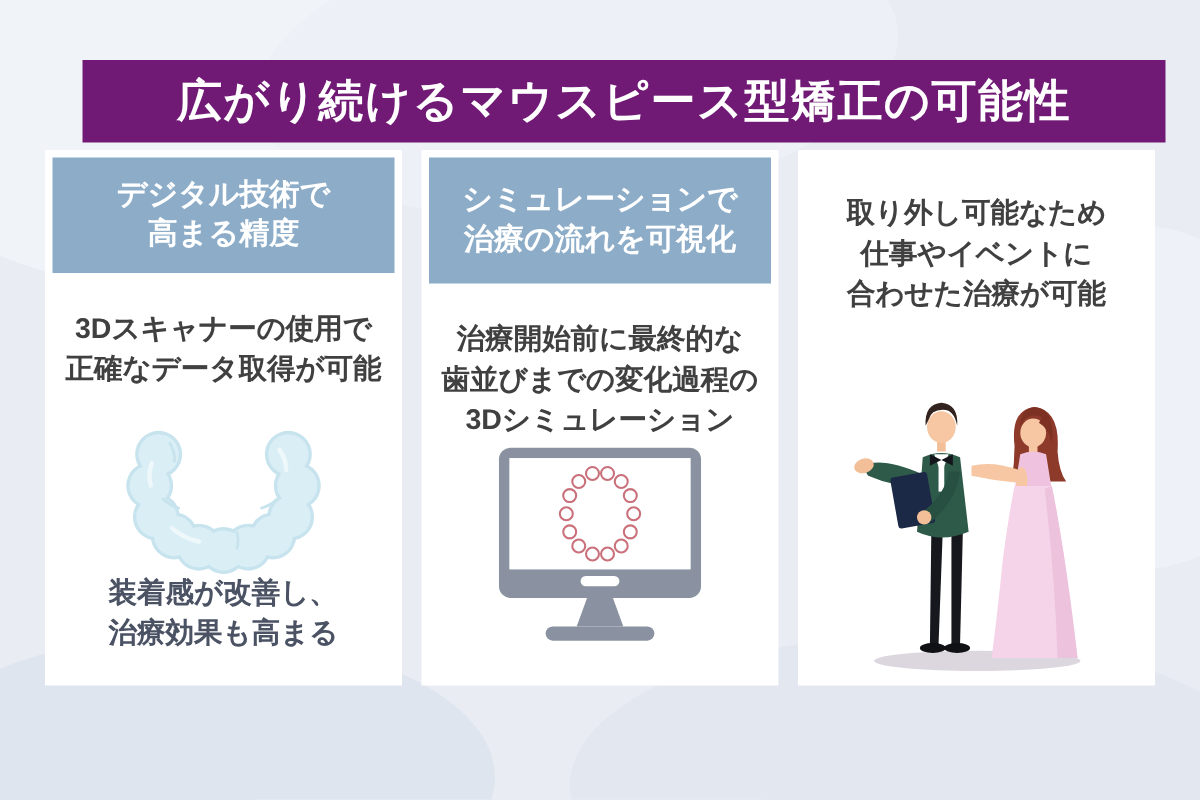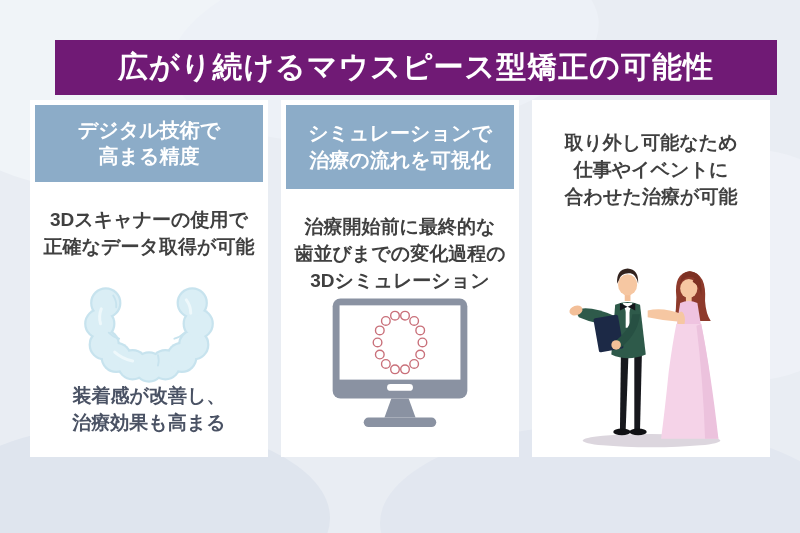"装着感が改善し、" .card-footer { text-align: center -> none }
